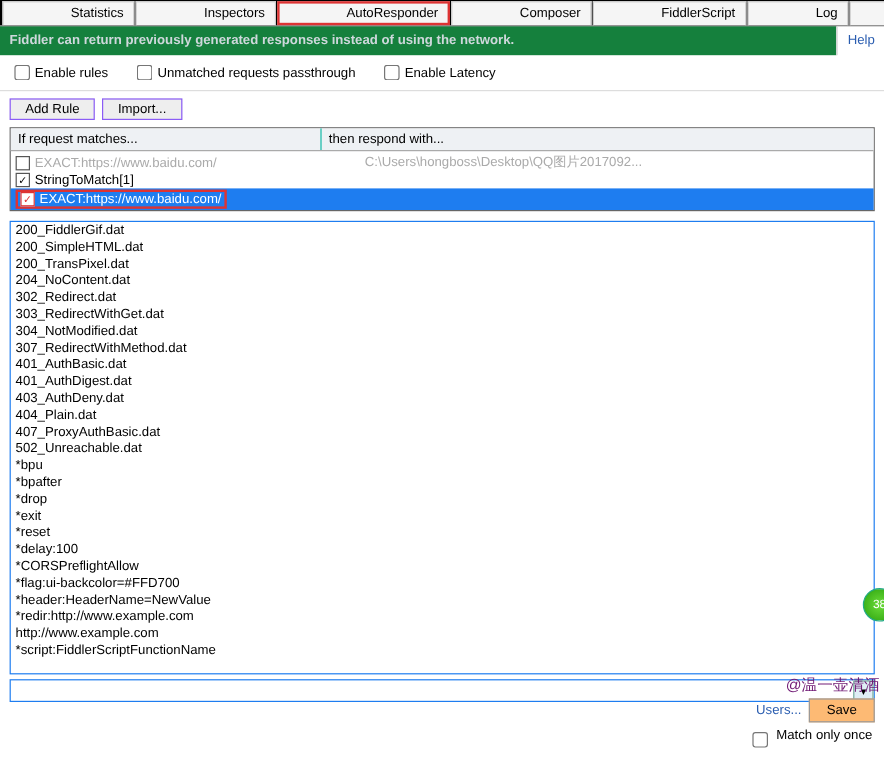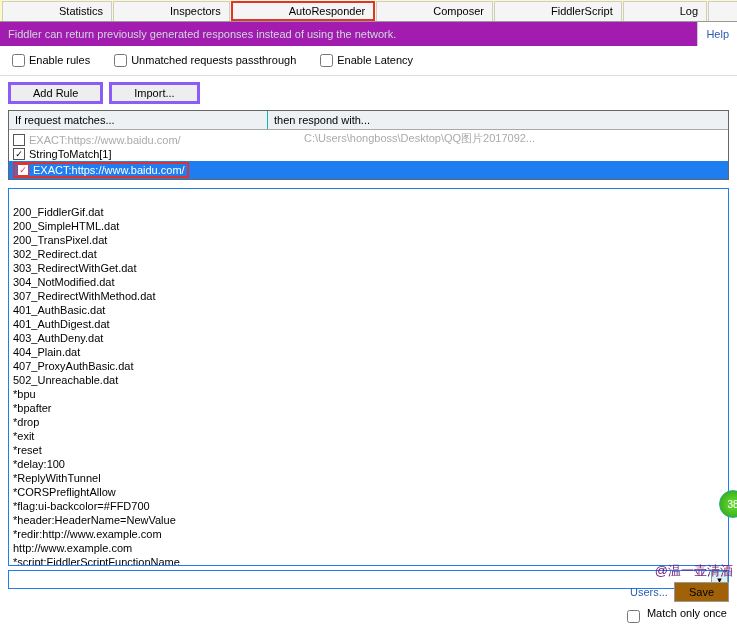"Statistics" .tabstrip { background: #fef9c3 -> #000000 }
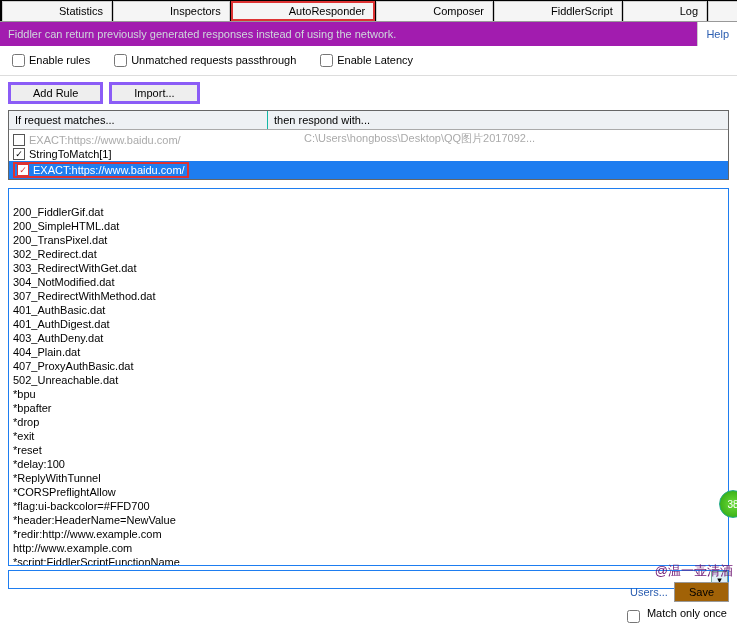"Fiddler can return previously generated" .info-bar { background: #a21caf -> #15803d; font-weight: none -> bold }
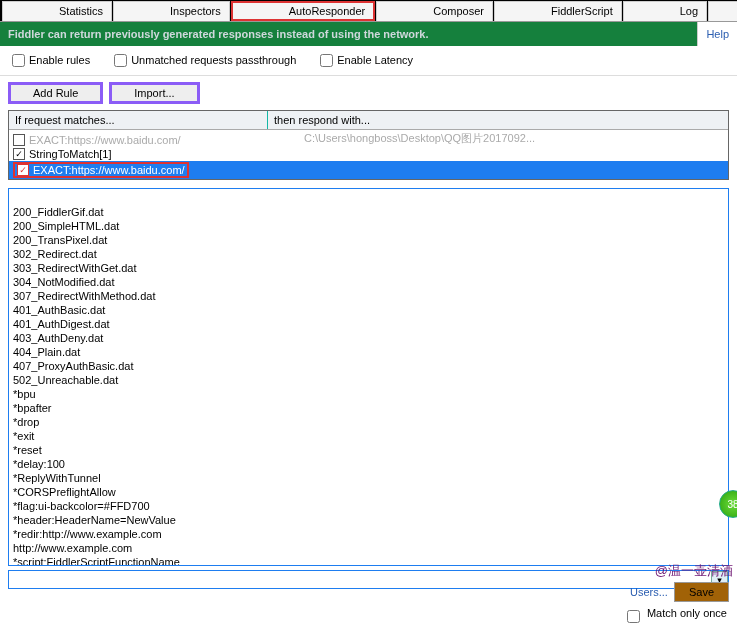"Enable rules" .chk { align-items: flex-start -> center }
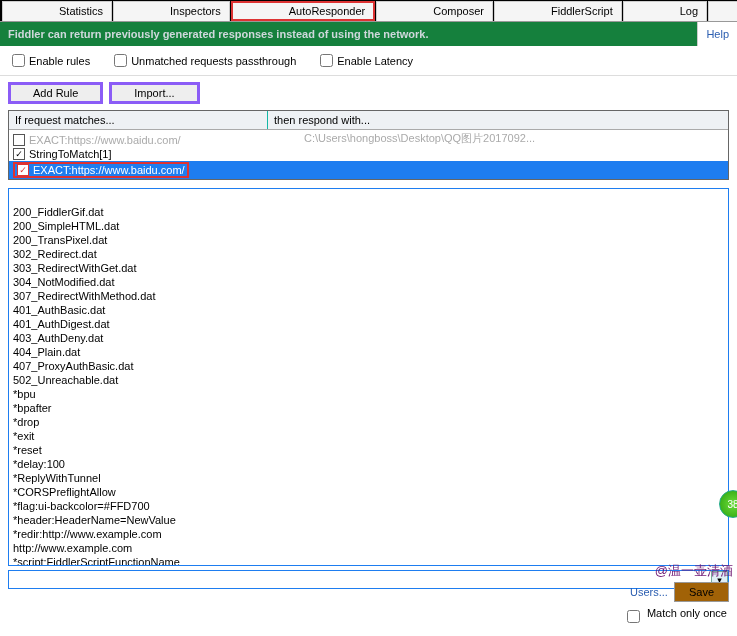"Add Rule" .btn { border: 3px solid #8b5cf6 -> 1px solid #8b5cf6; padding: 2px 22px -> 2px 12px }
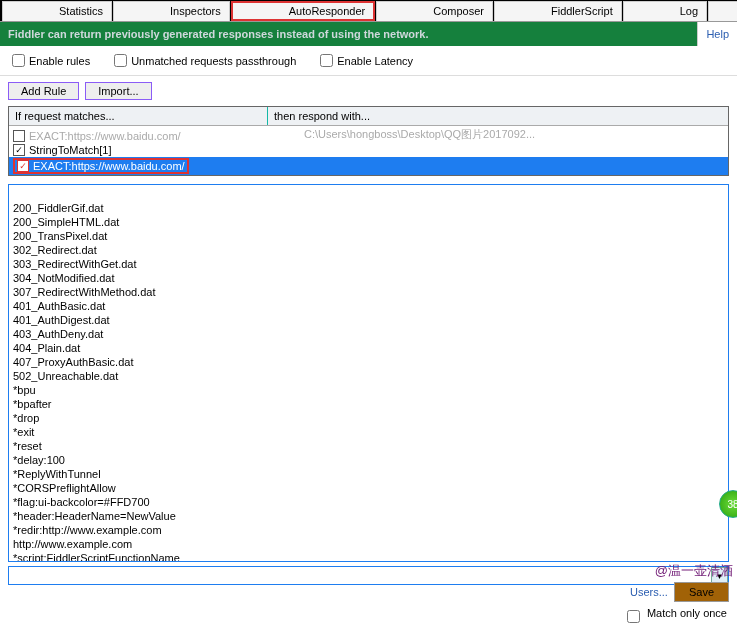"200_FiddlerGif.dat" .editor-area { padding: 16px 4px -> 0 4px }
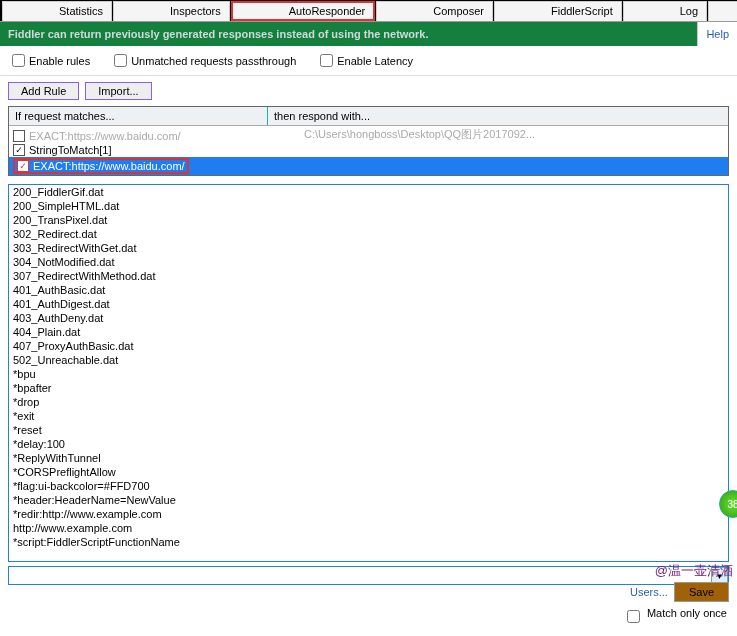"204_NoContent.dat" div.ed-line { html: none -> <div>204_NoContent.dat</div> }
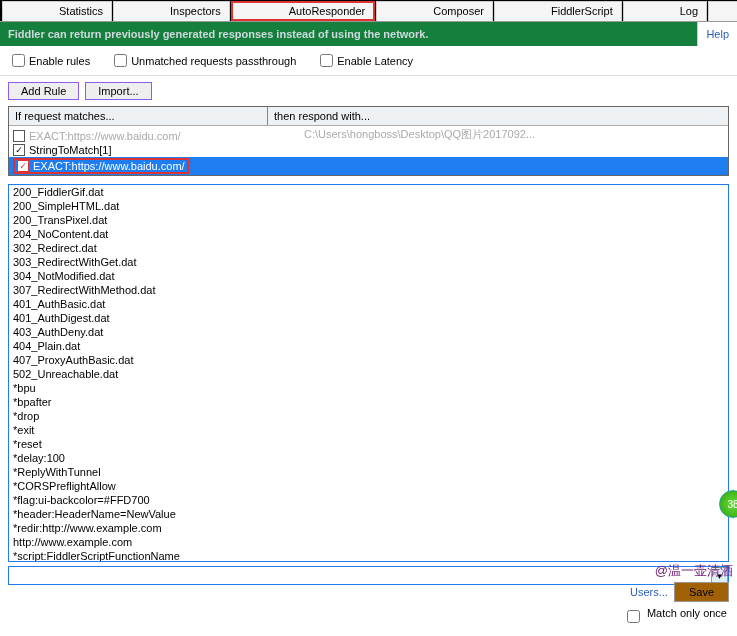"*ReplyWithTunnel" div.ed-line { html: <div>*ReplyWithTunnel</div> -> none }
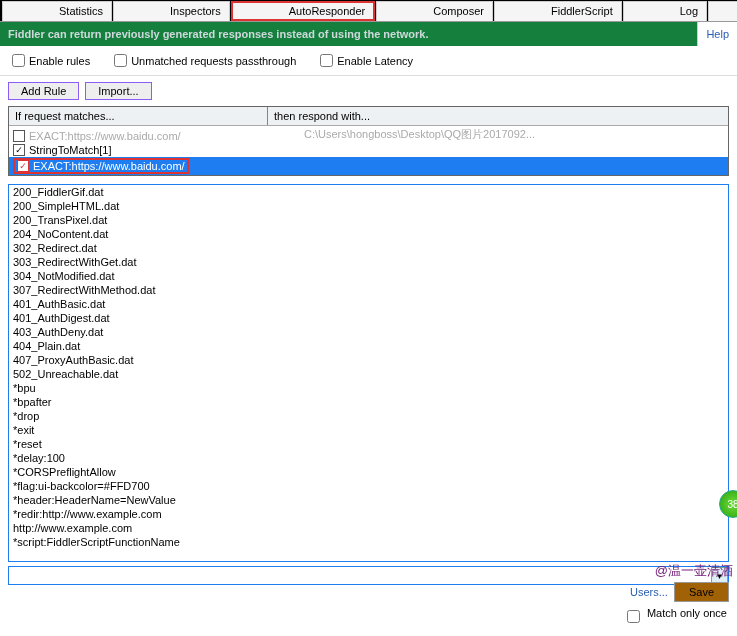"Save" .save-btn { background: #a16207 -> #fdba74 }
